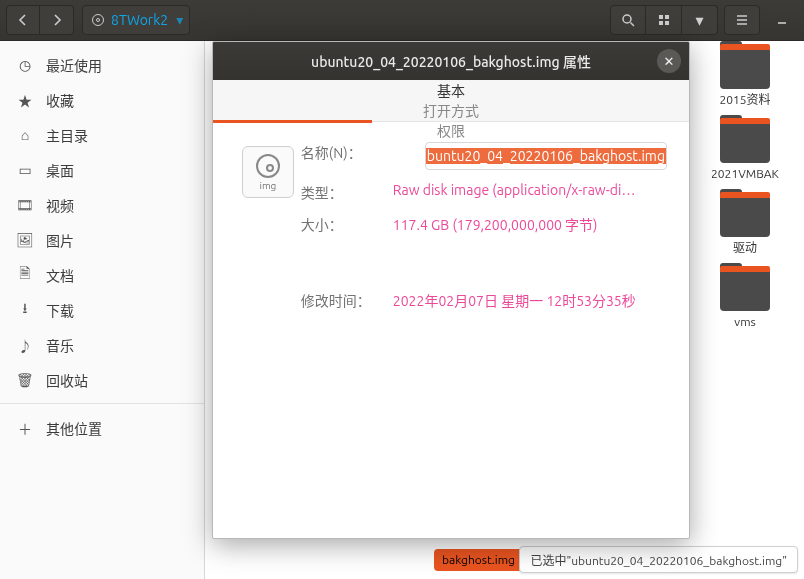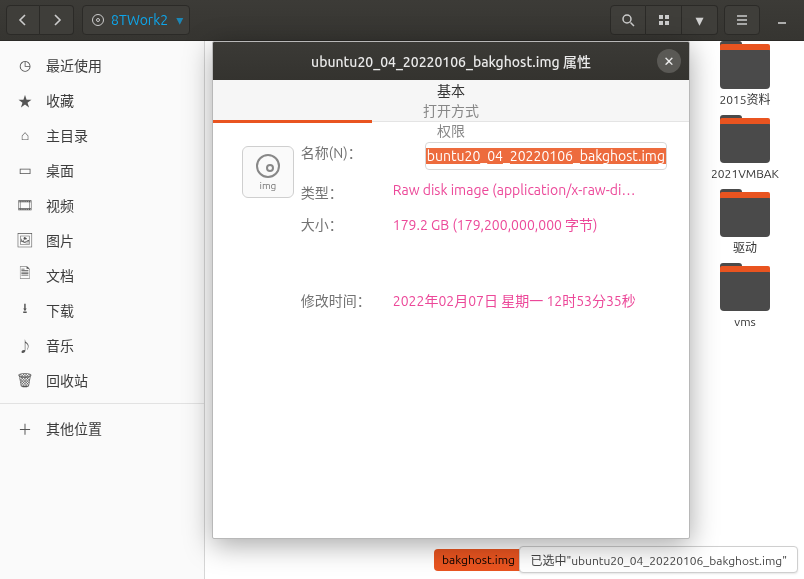"179.2 GB (179,200,000,000 字节)" div.val { text: 179.2 -> 117.4 }
